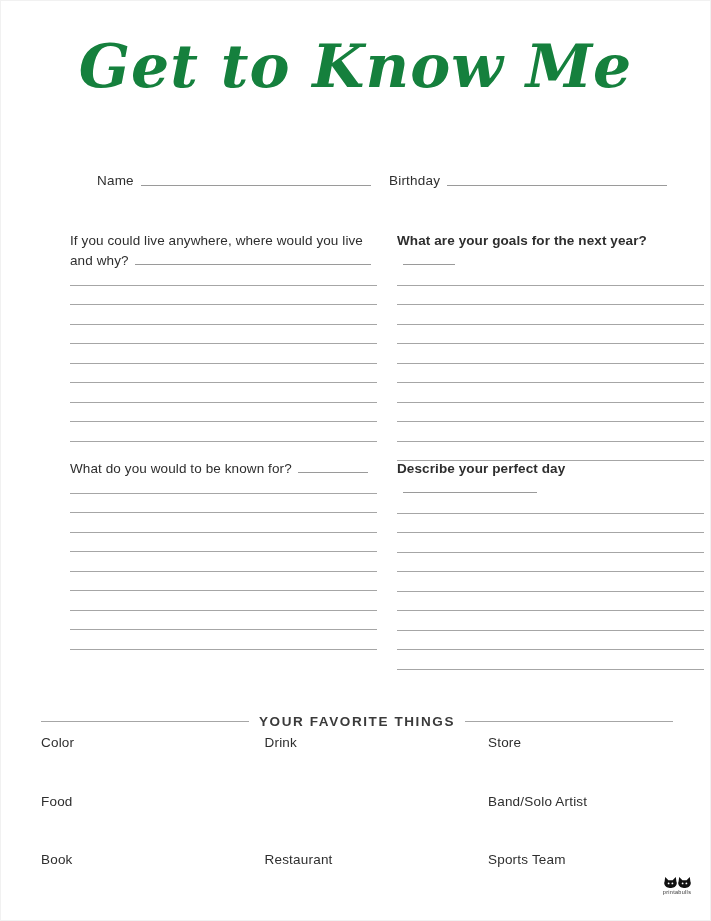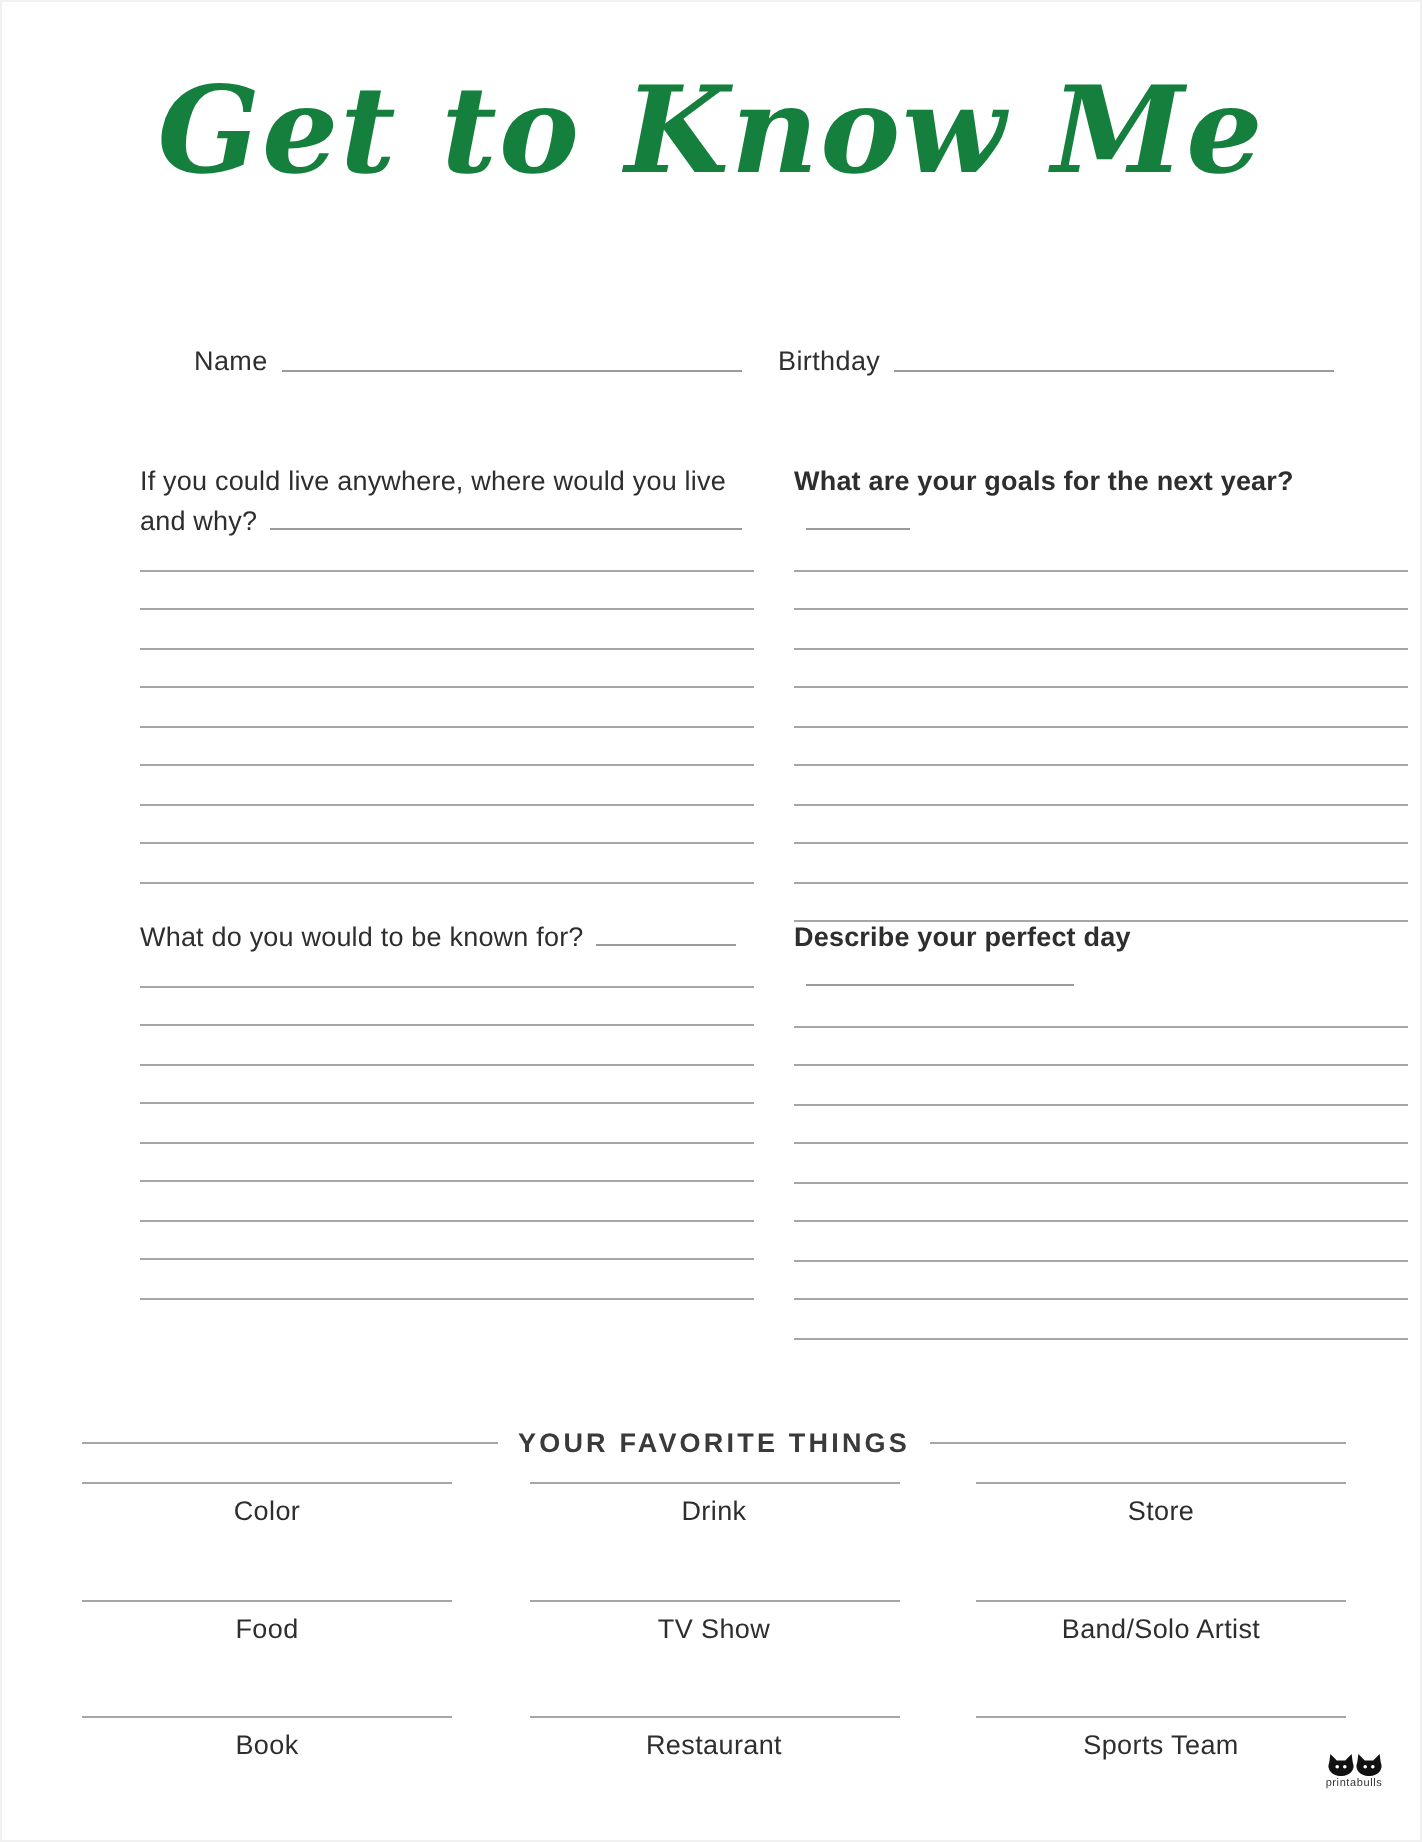"Color" .fav-cell { flex-direction: column -> none }
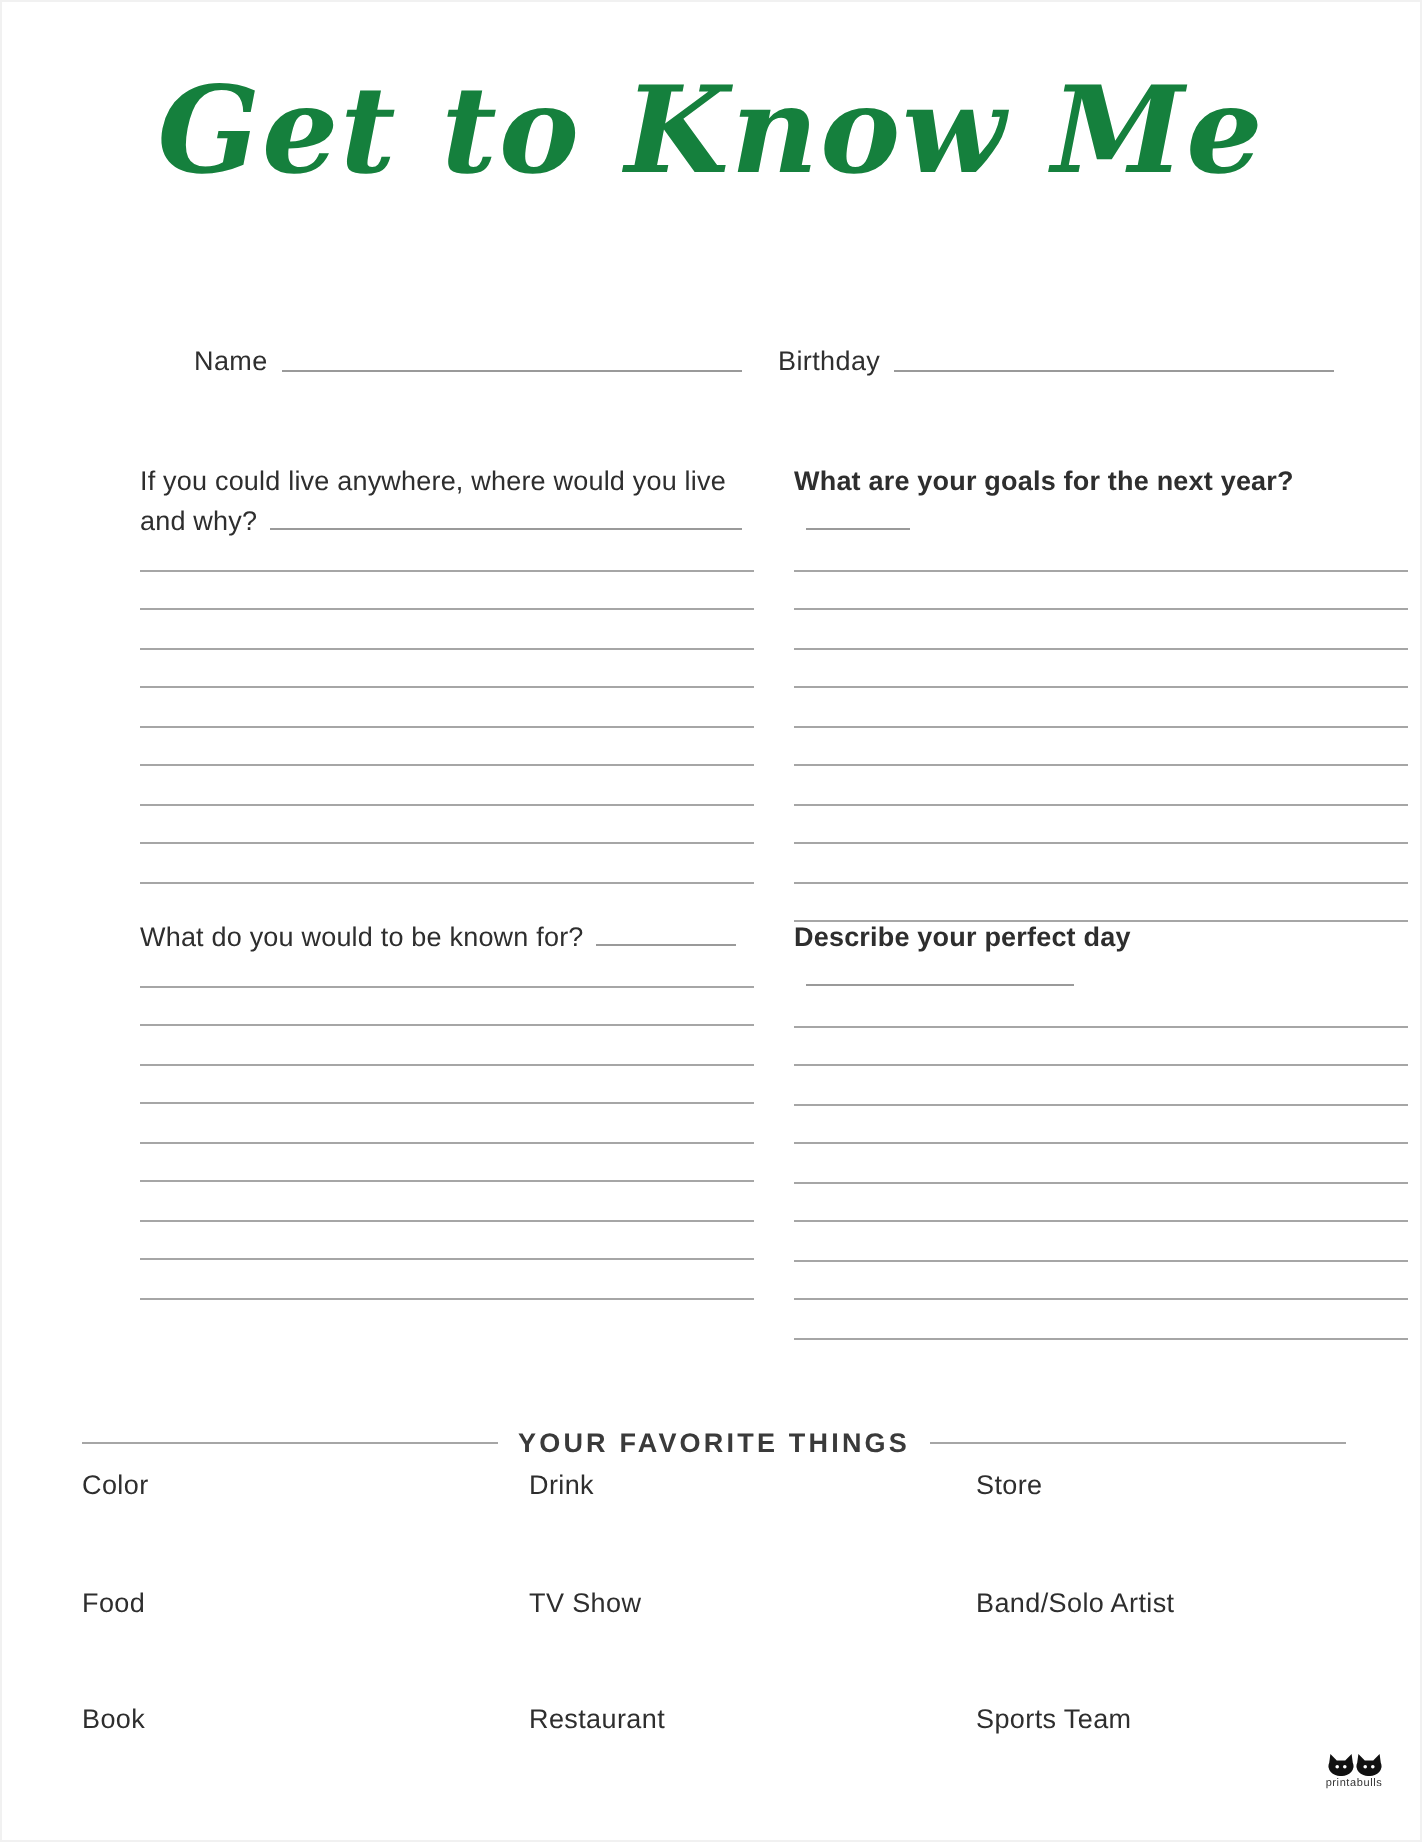"TV Show" div.fav-label { html: <div>TV Show</div> -> none }
